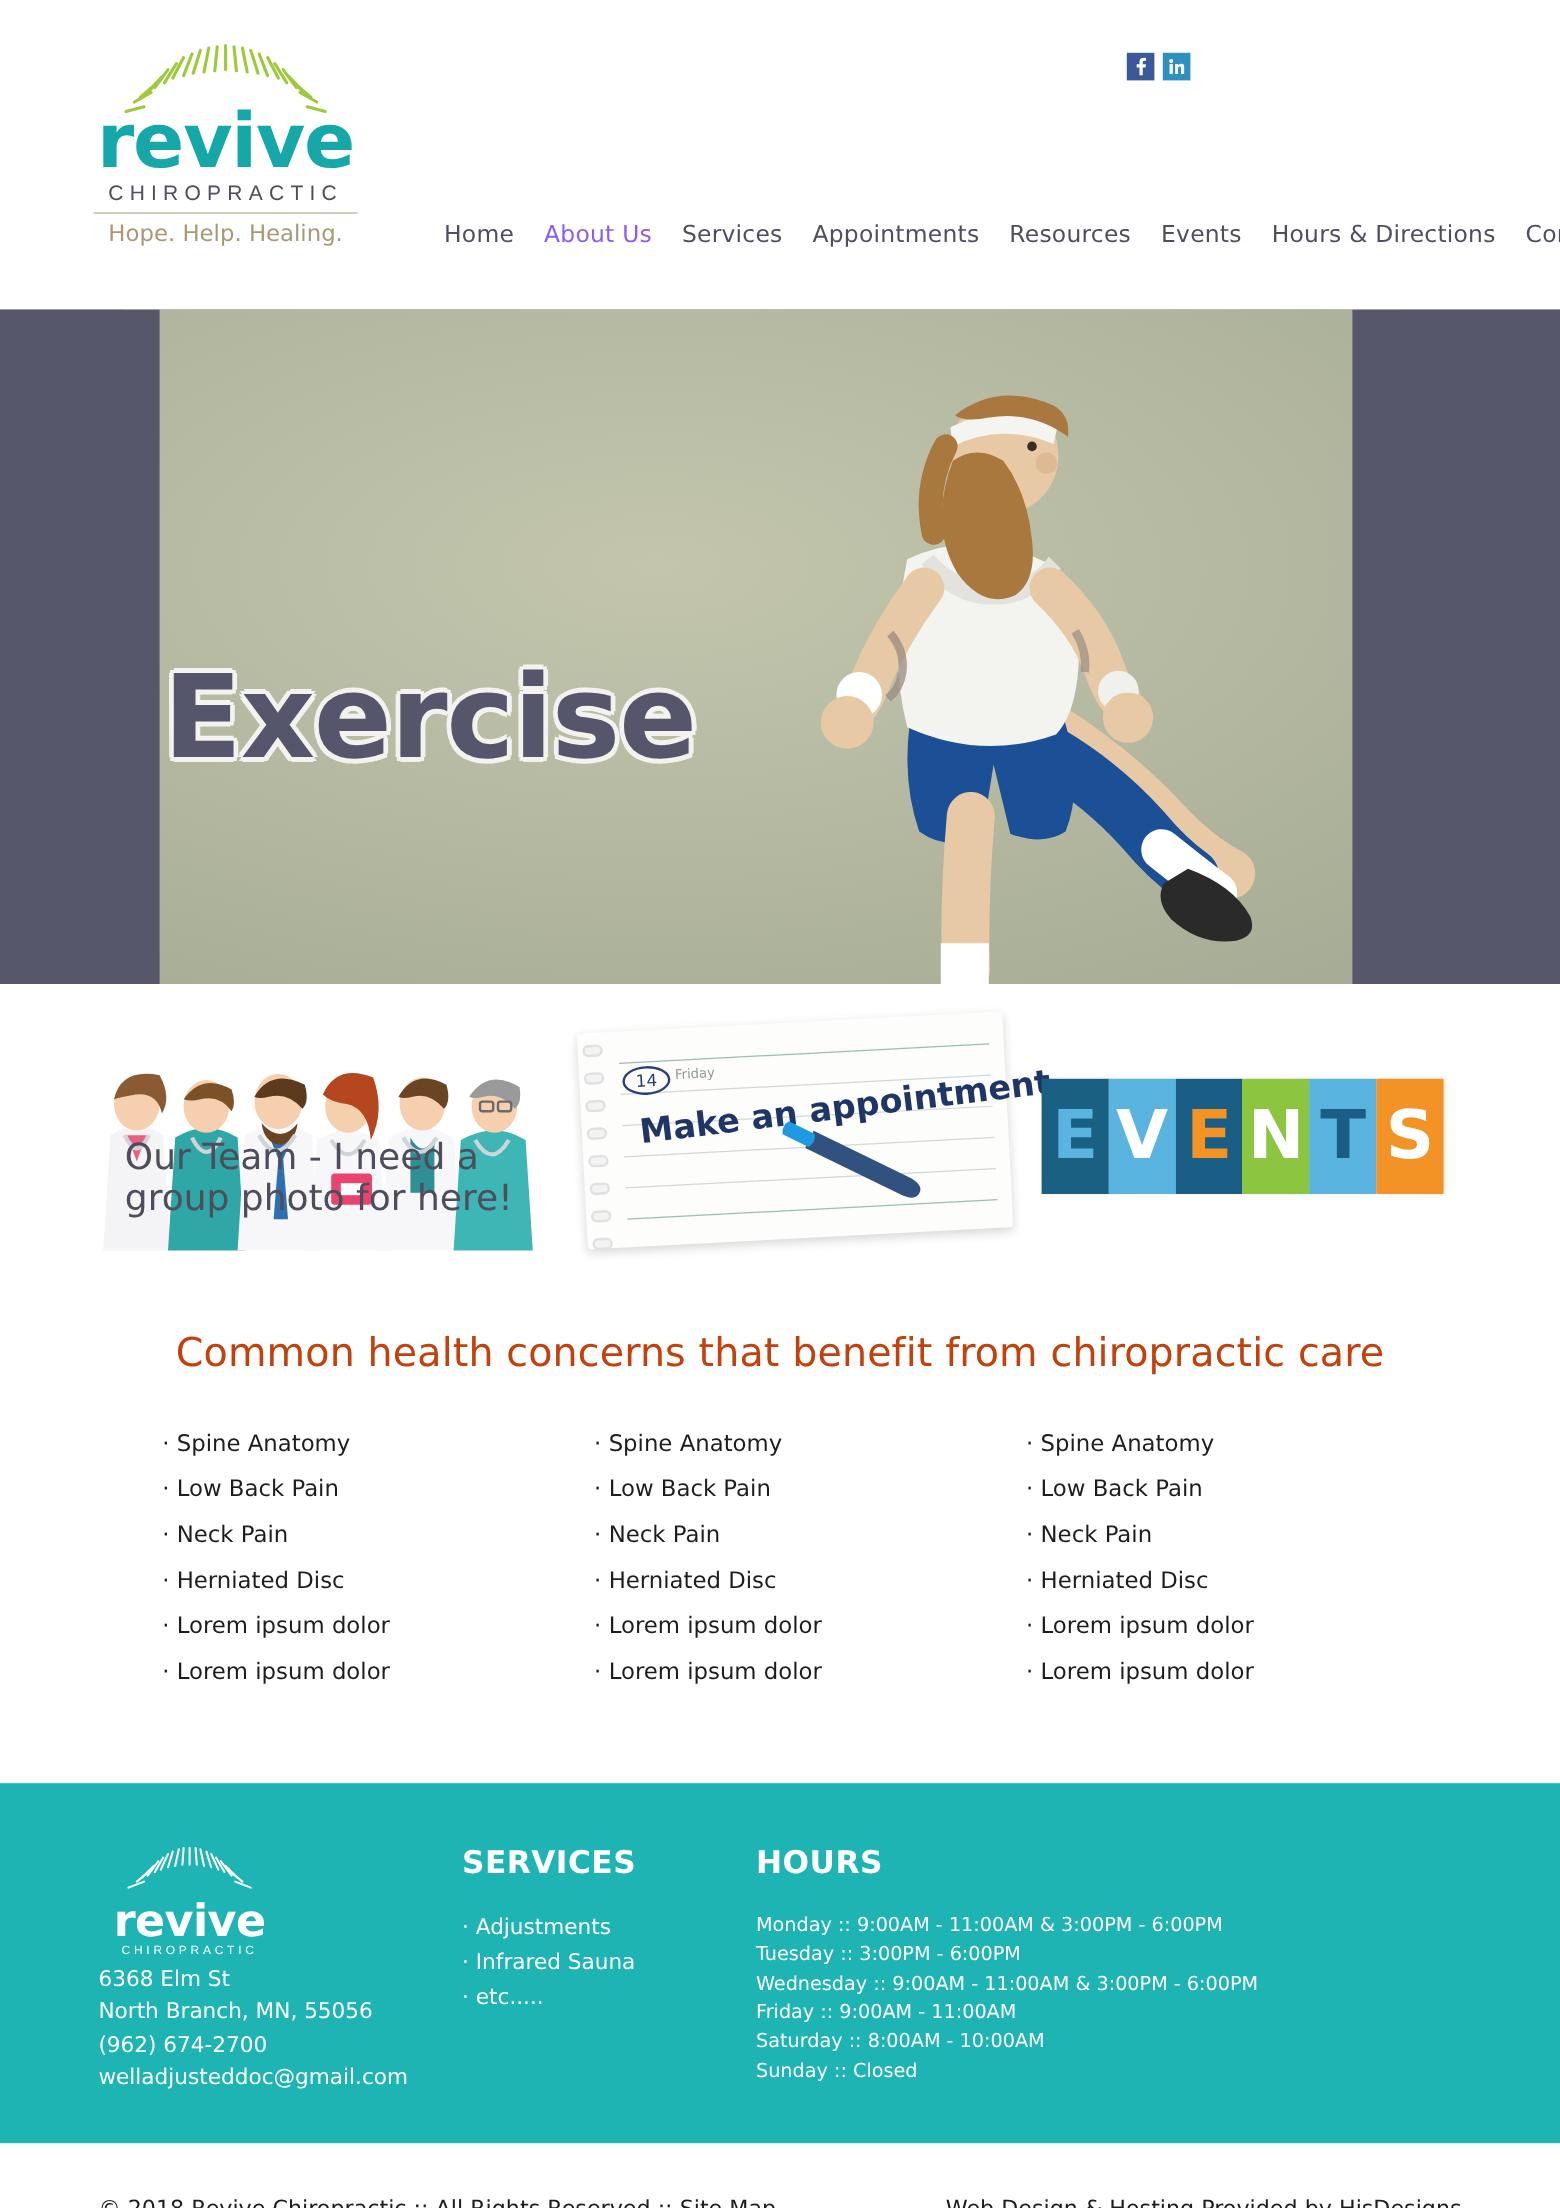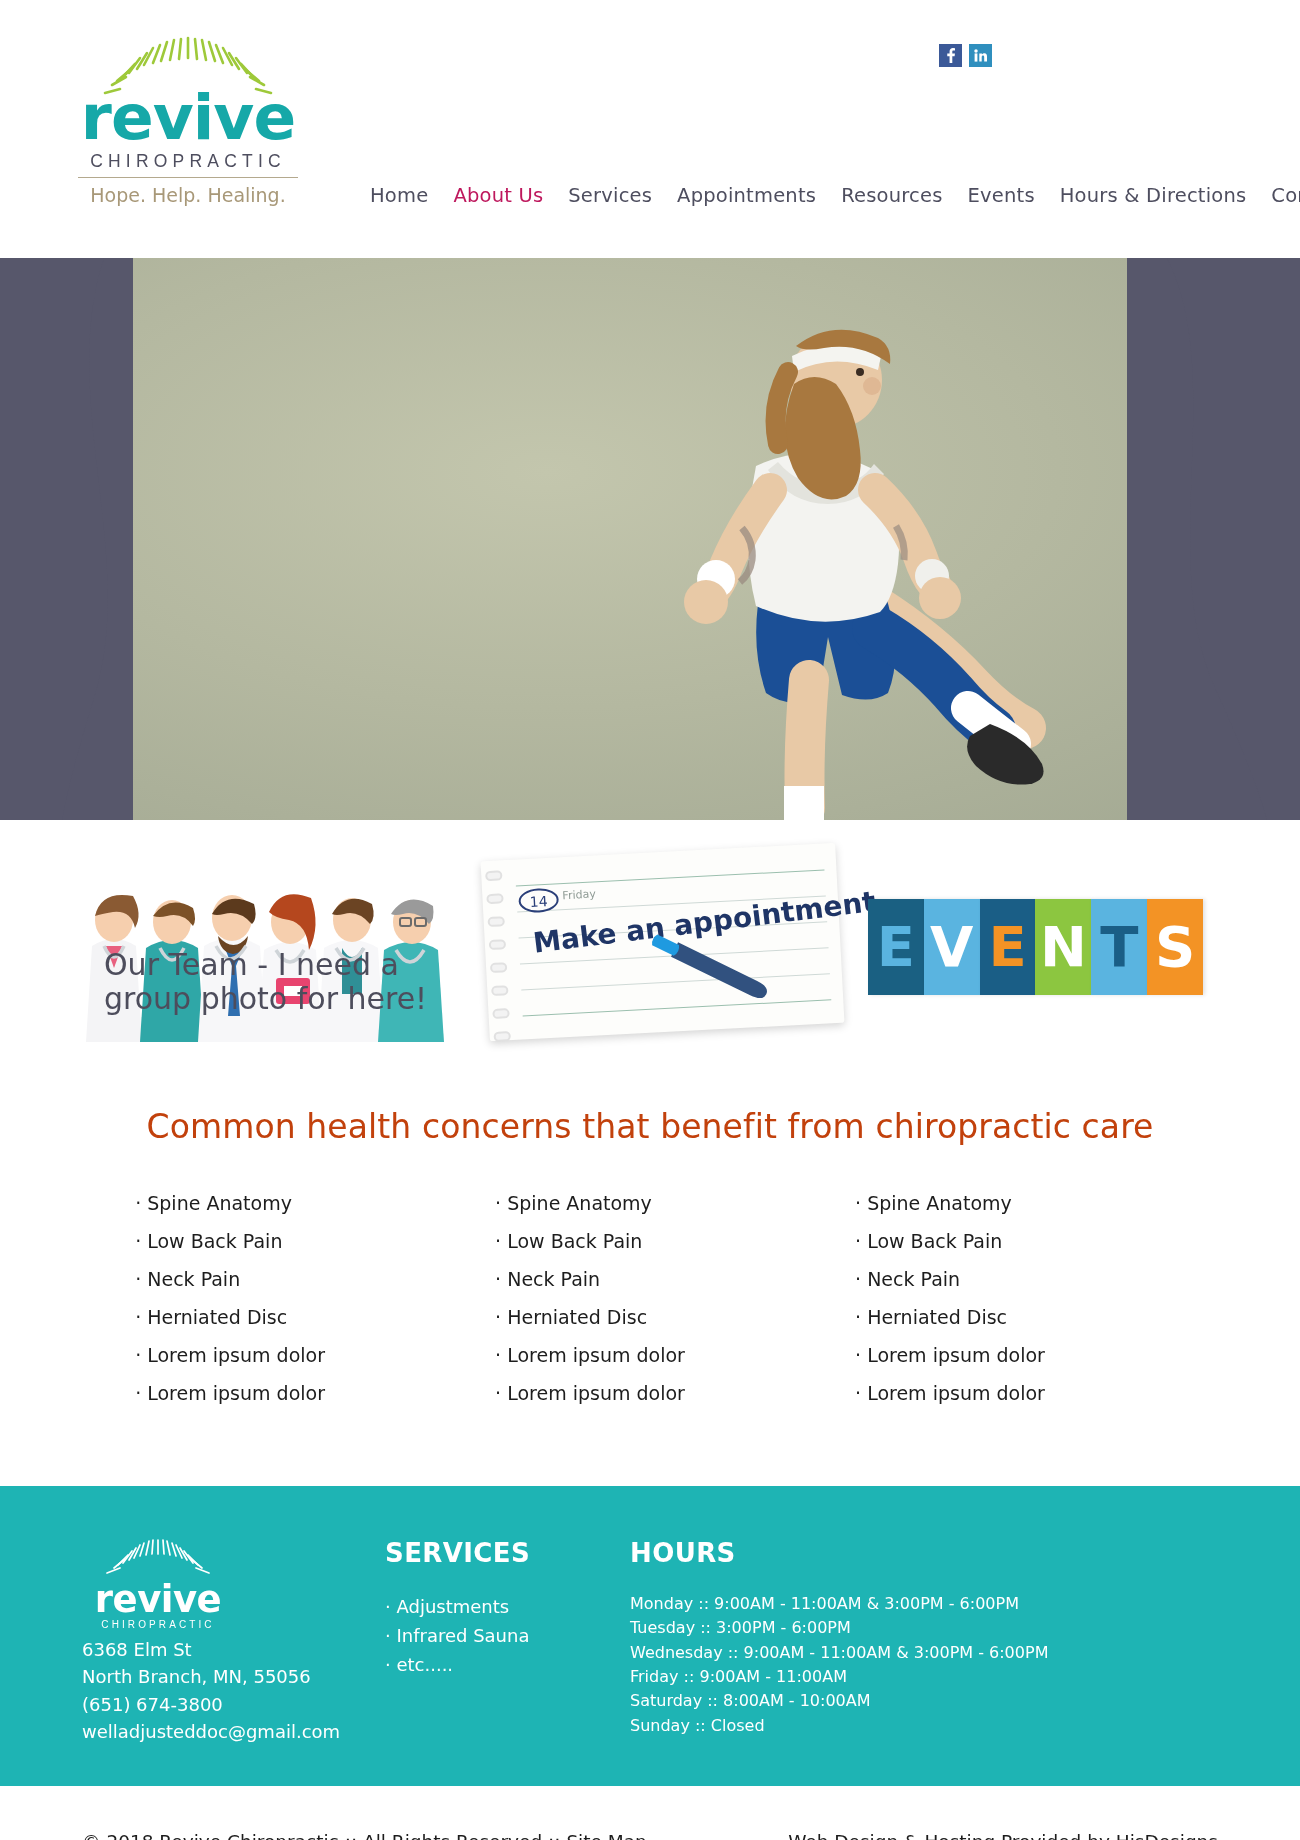"About Us" .nav-item.active { color: #be185d -> #8b5cf6 }
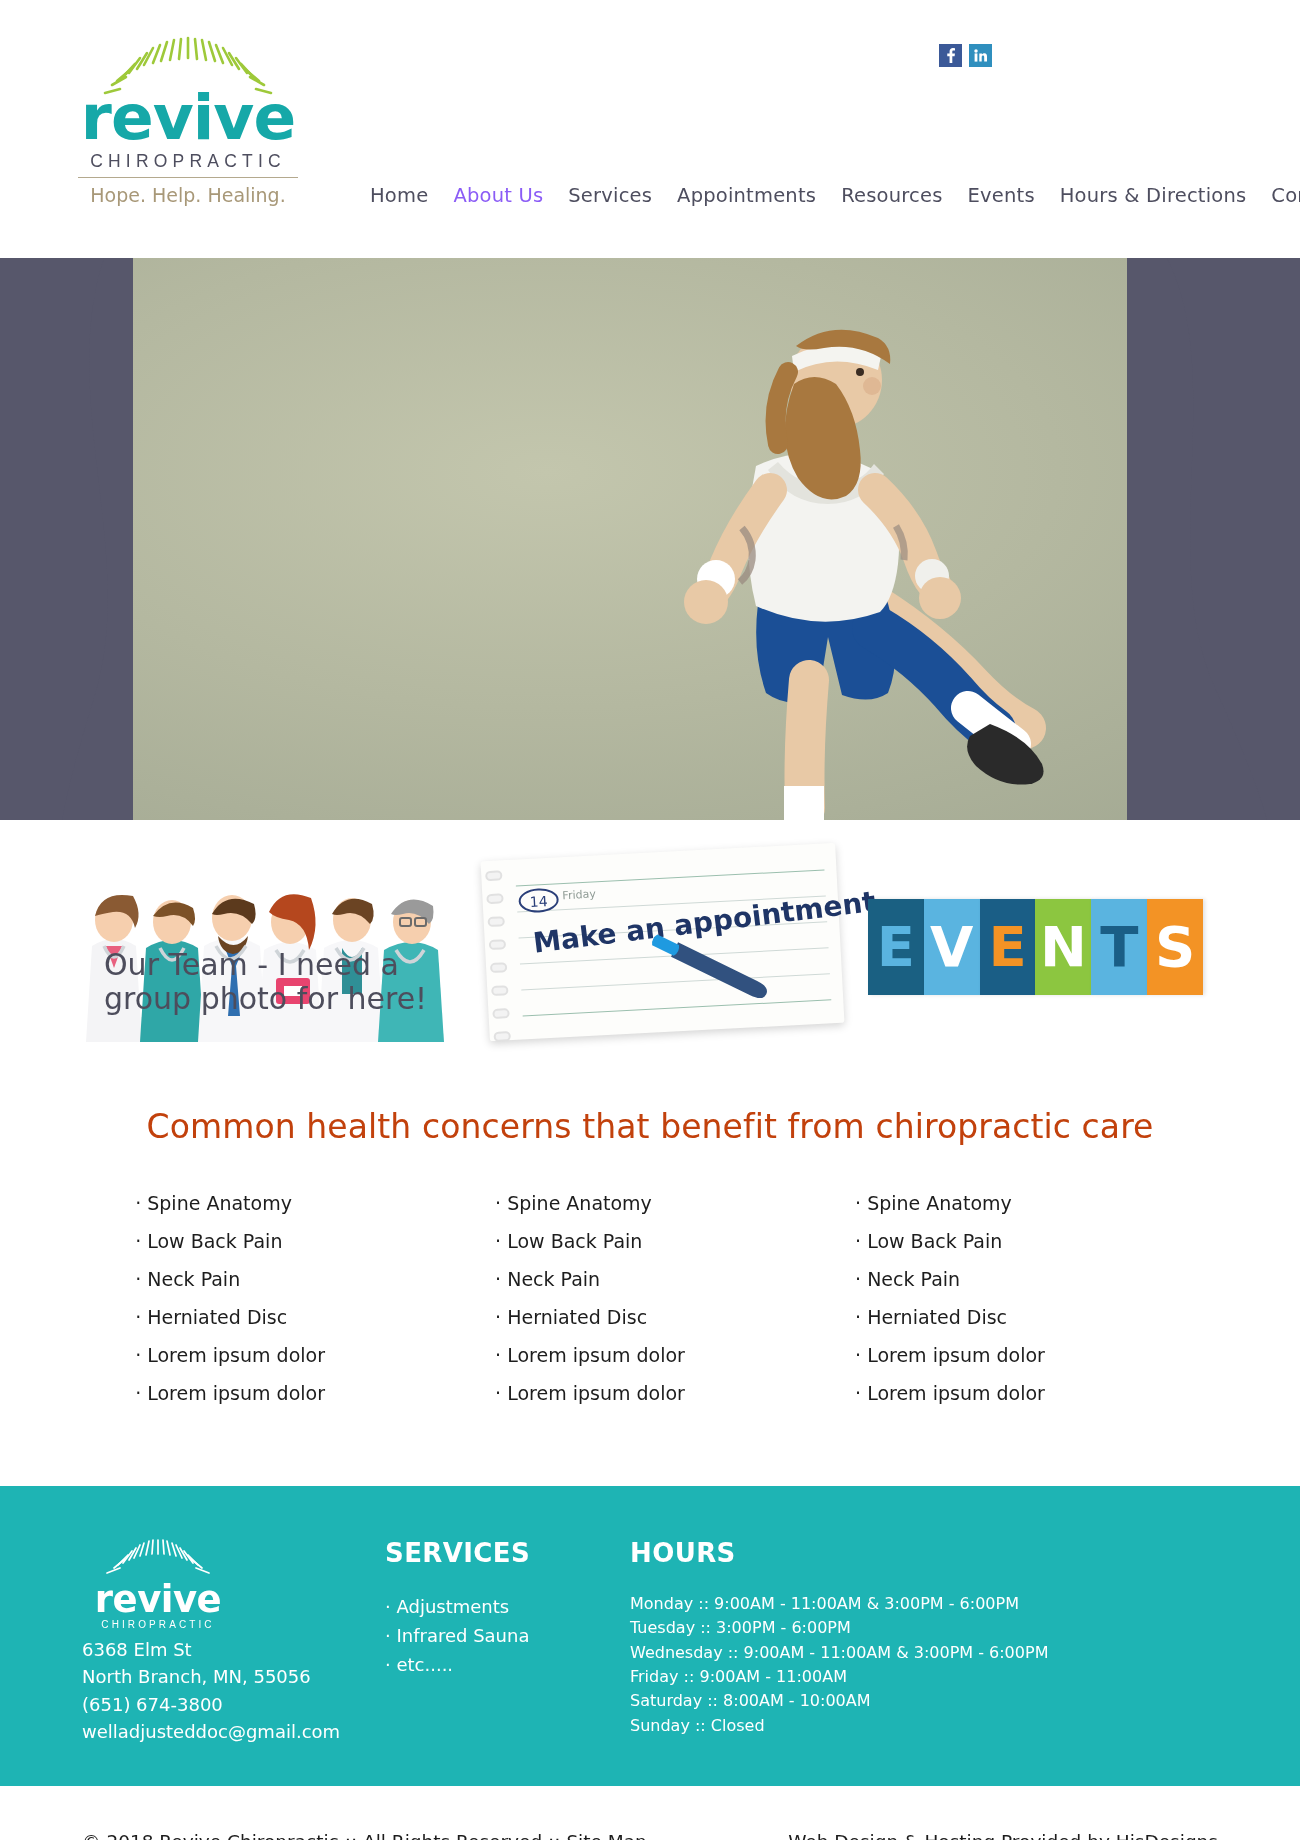"Exercise" div.hero-title { html: none -> <div>Exercise</div> }
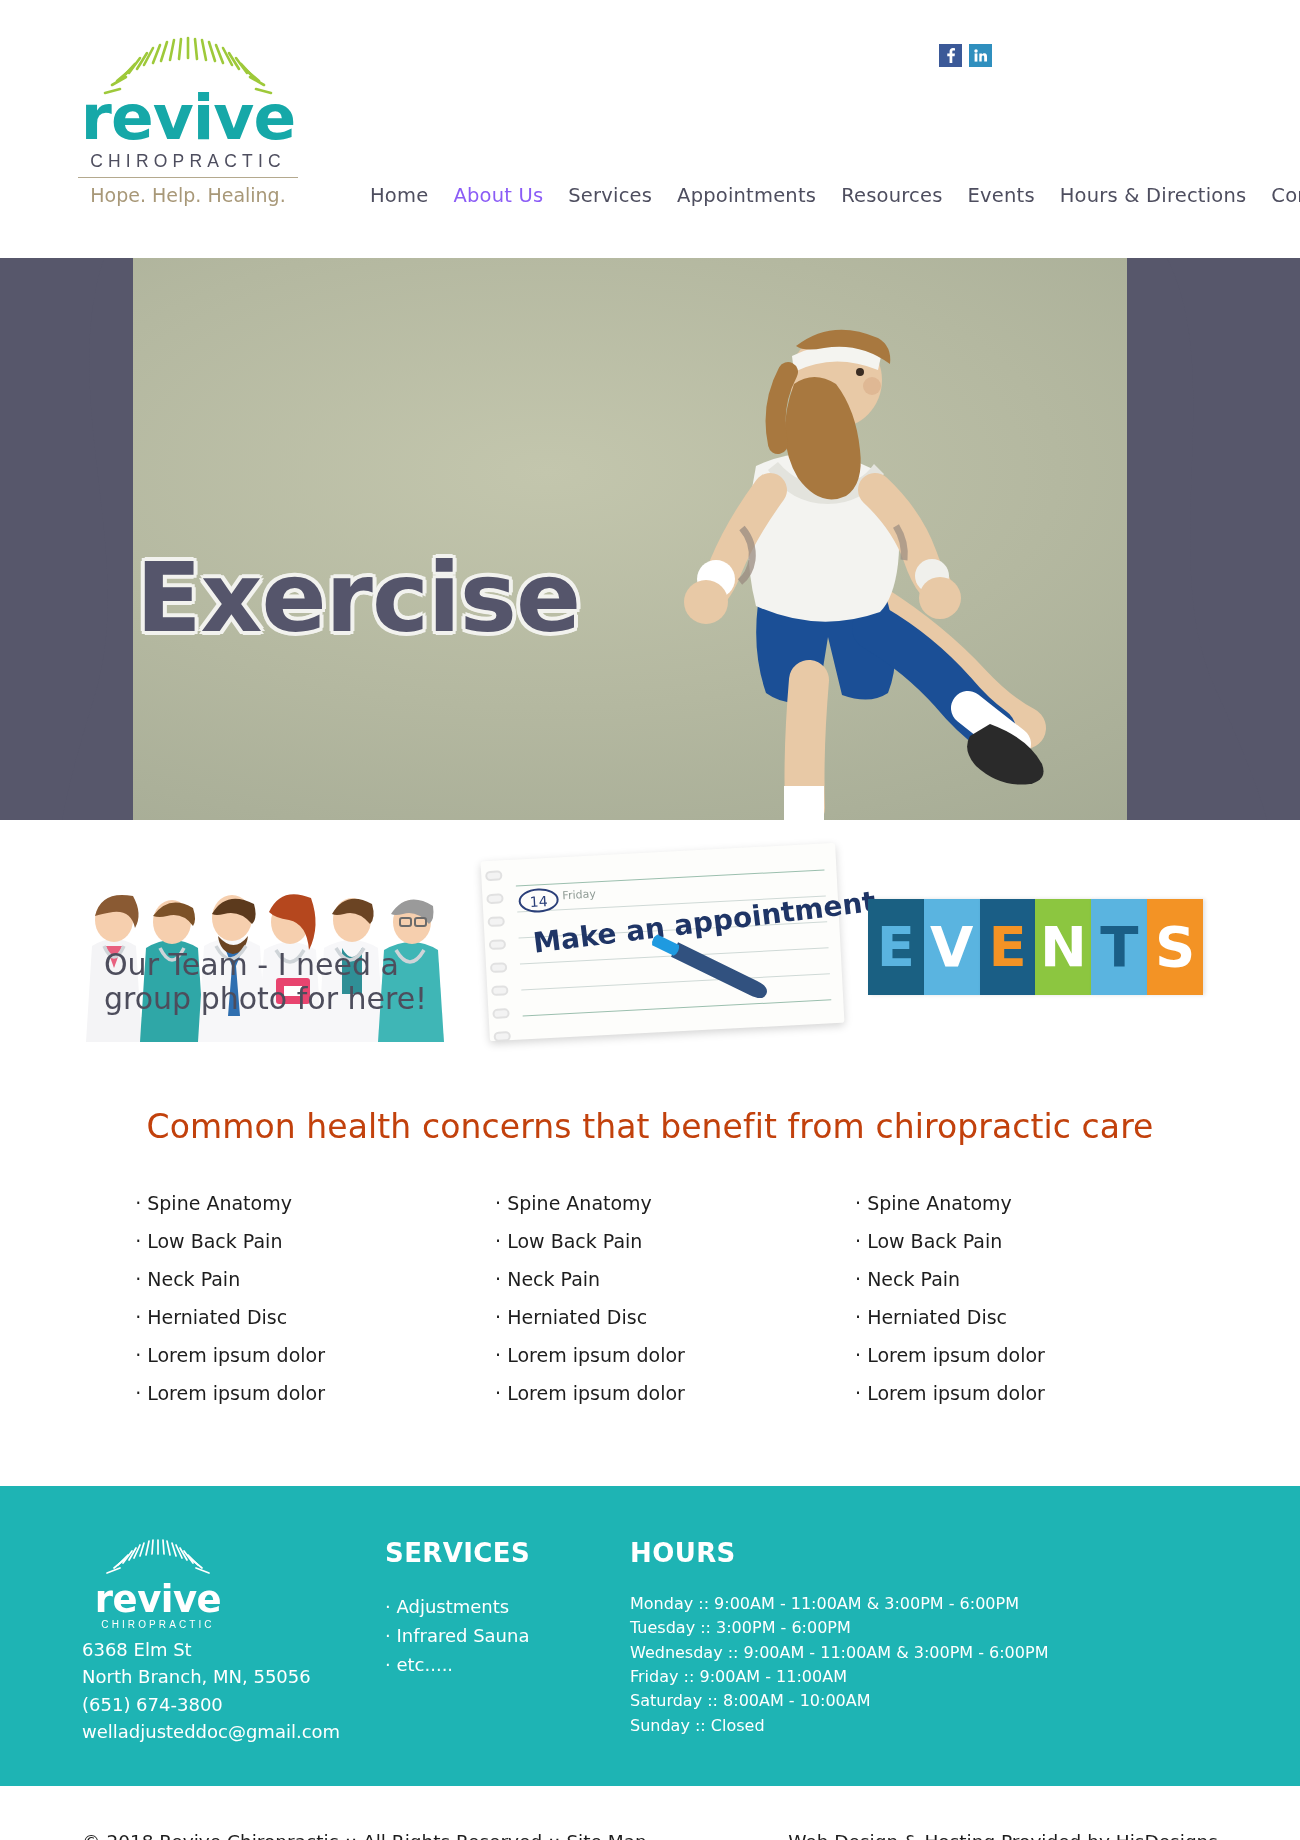"(651) 674-3800" div { text: 651) 674-3800 -> 962) 674-2700 }
